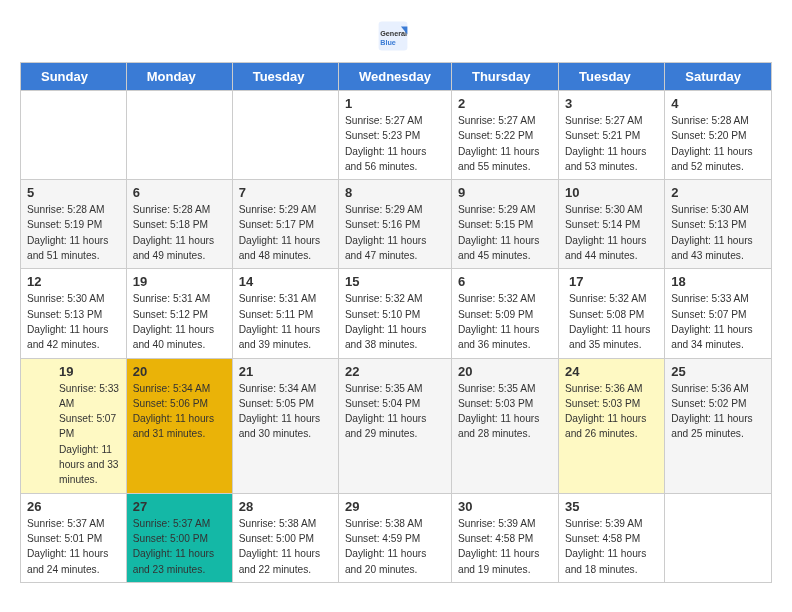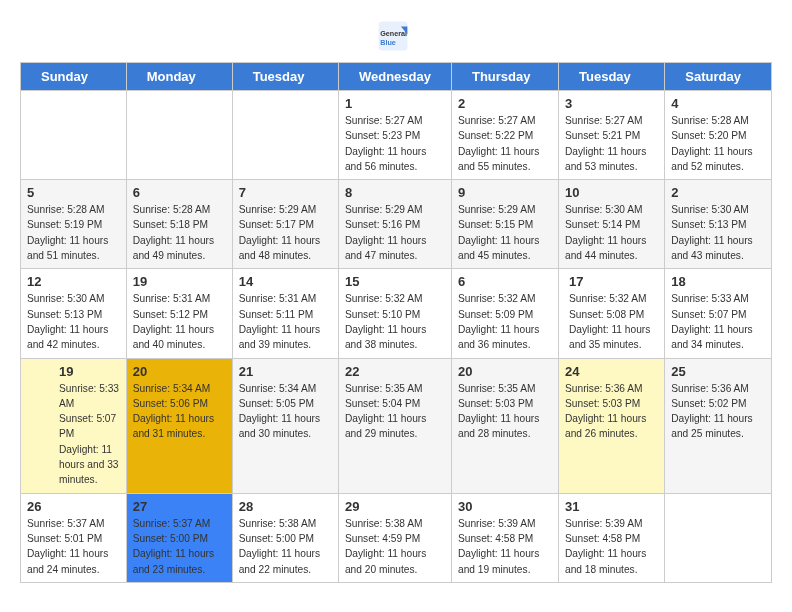"27" td { background: #3b82f6 -> #14b8a6 }
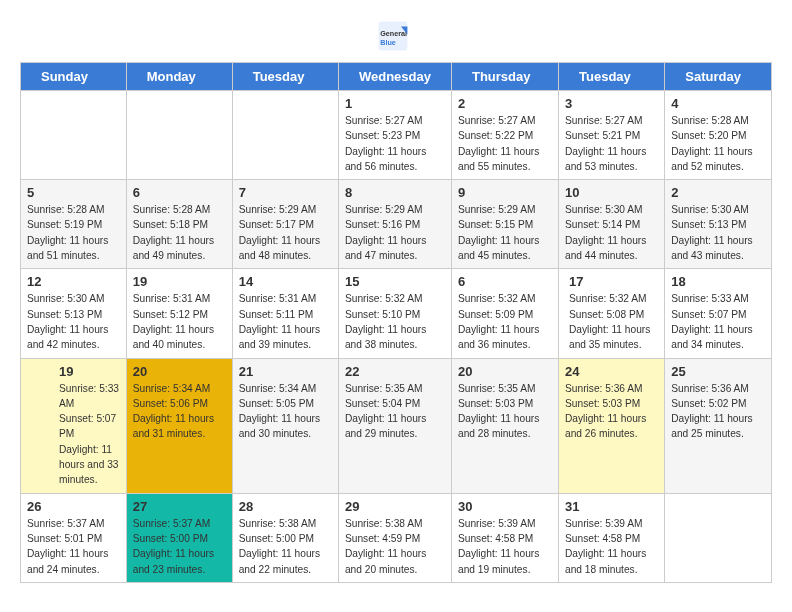"31" span.day-num { text: 31 -> 35 }
